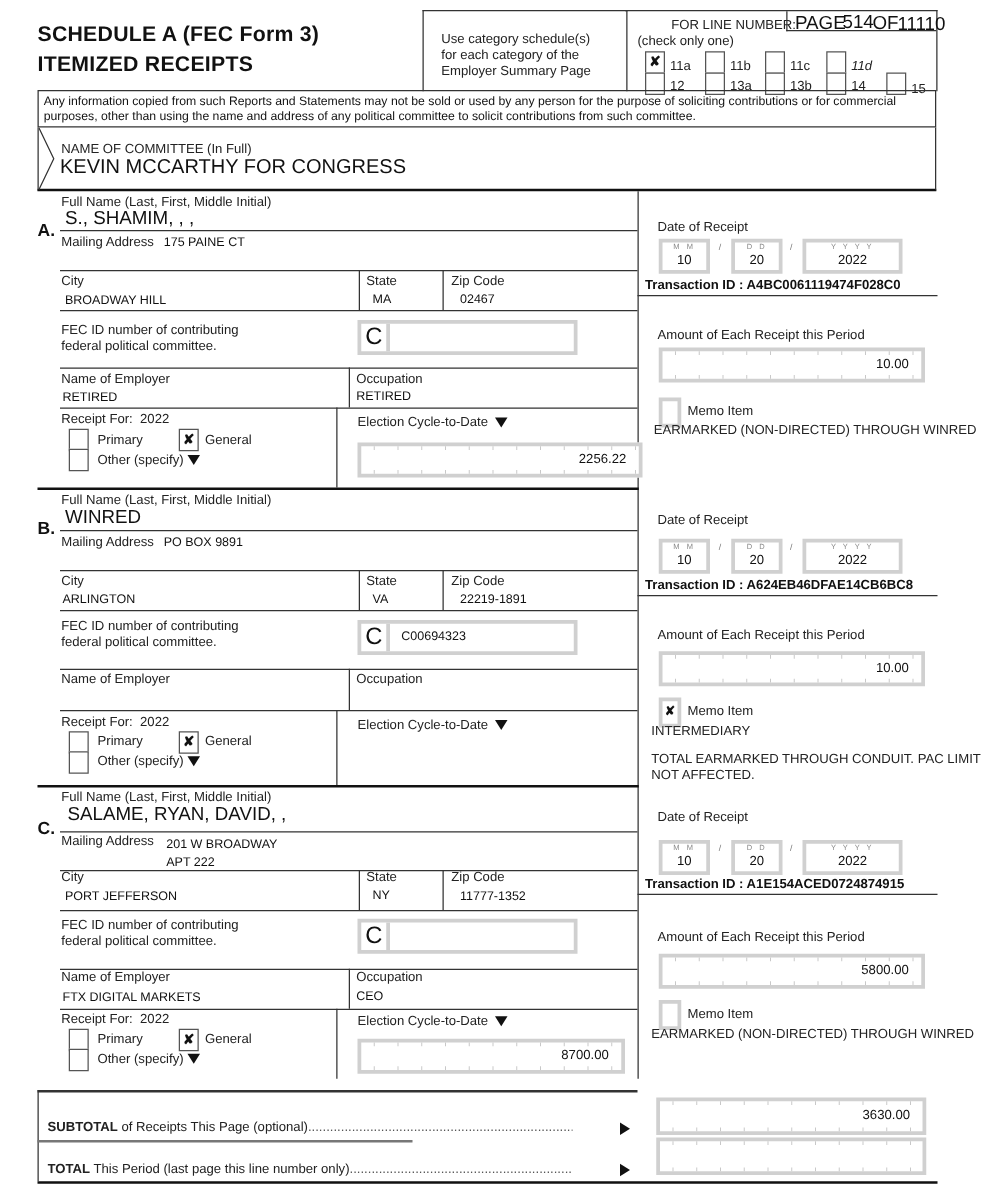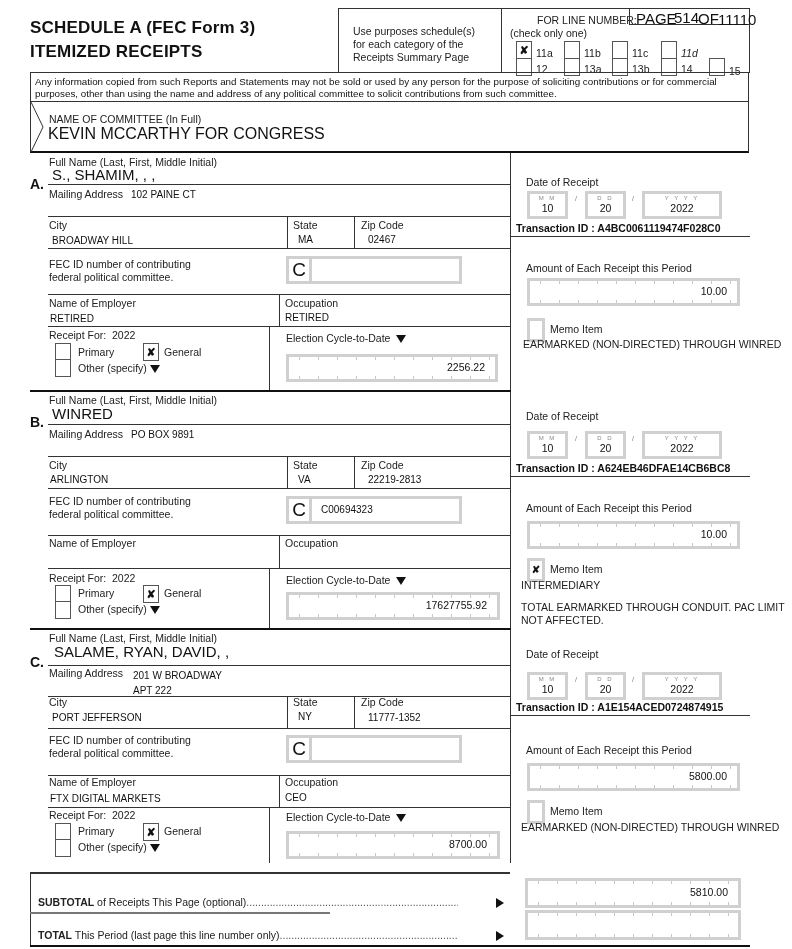"Use purposes schedule(s)" div { text: purposes -> category }
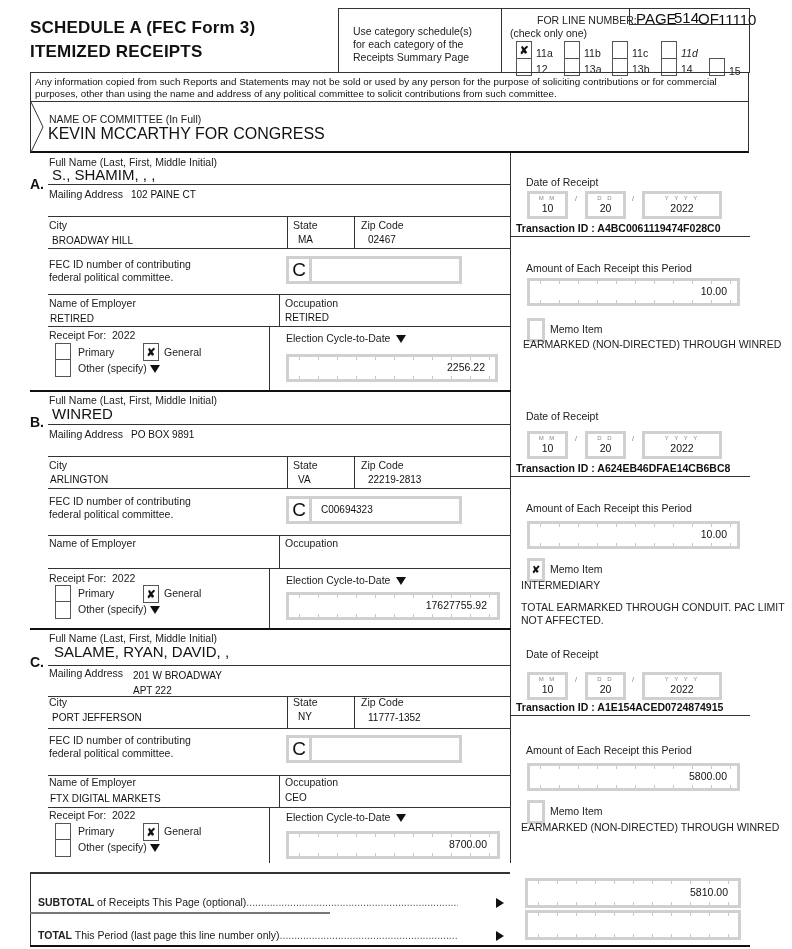"Receipts Summary Page" div { text: Receipts -> Employer }
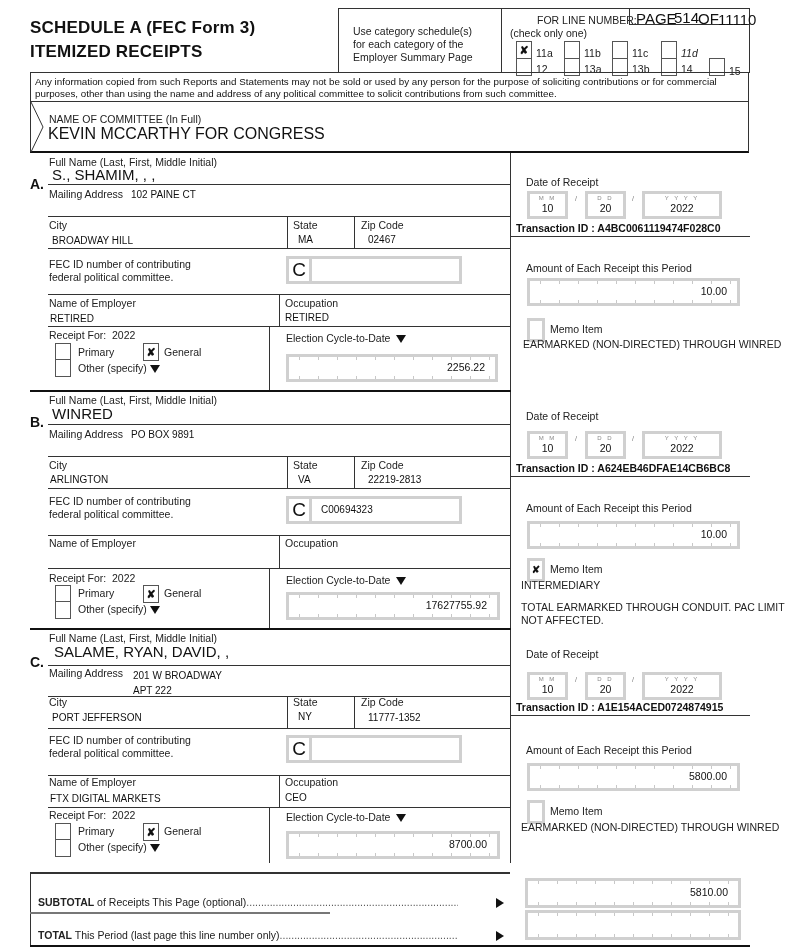"102 PAINE CT" div.val { text: 102 -> 175 }
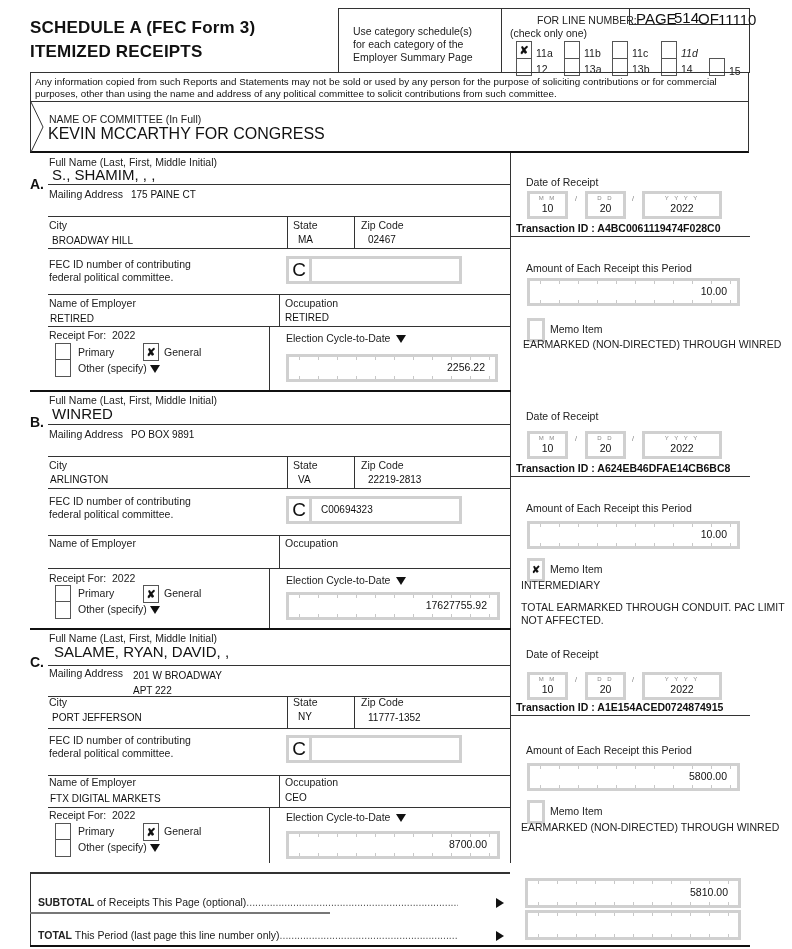"2256.22" div.gbox { width: 212px -> 228px }
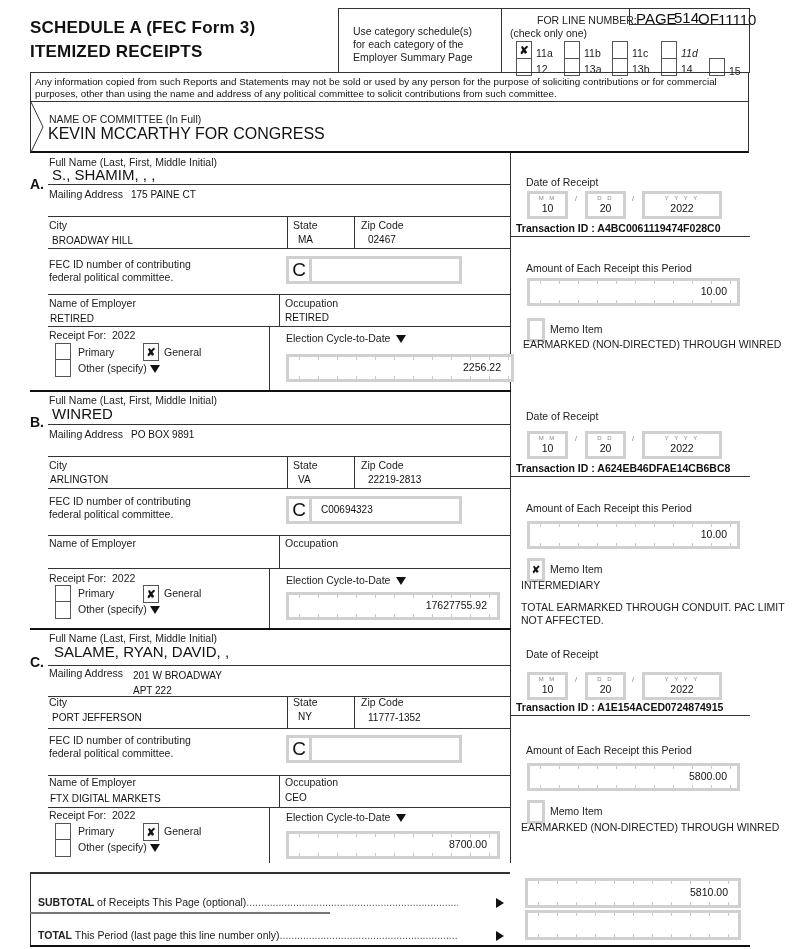"22219-2813" div.val { text: 22219-2813 -> 22219-1891 }
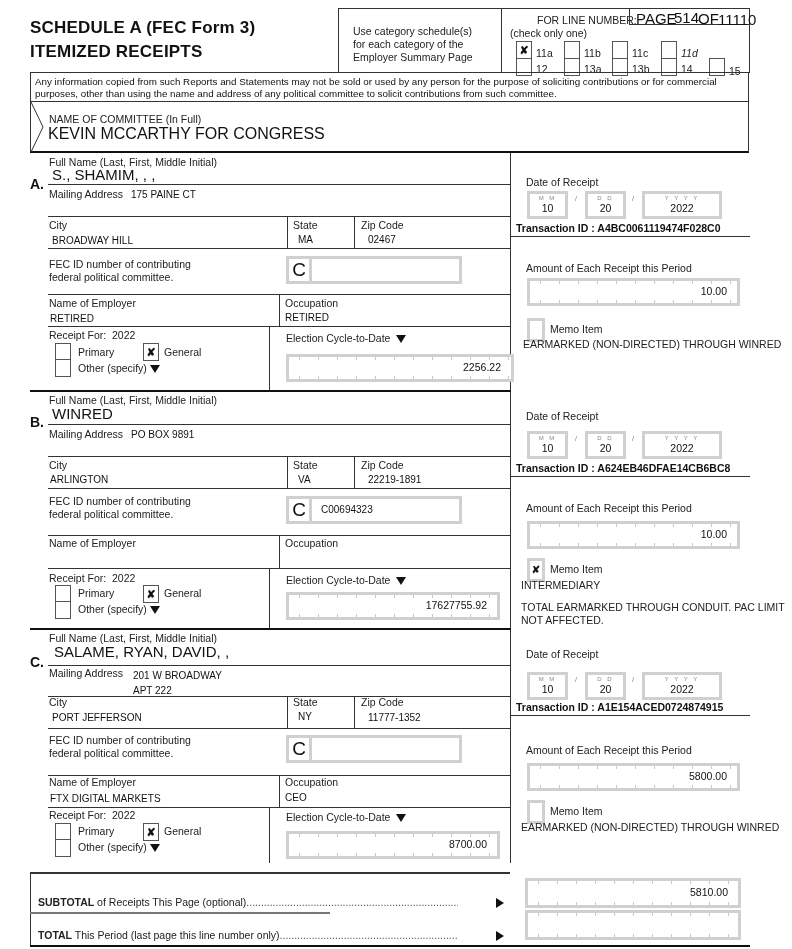"17627755.92" div.gbox { html: <div> <div></div> <div></div> <div>17627755.92</div> </div> -> none }
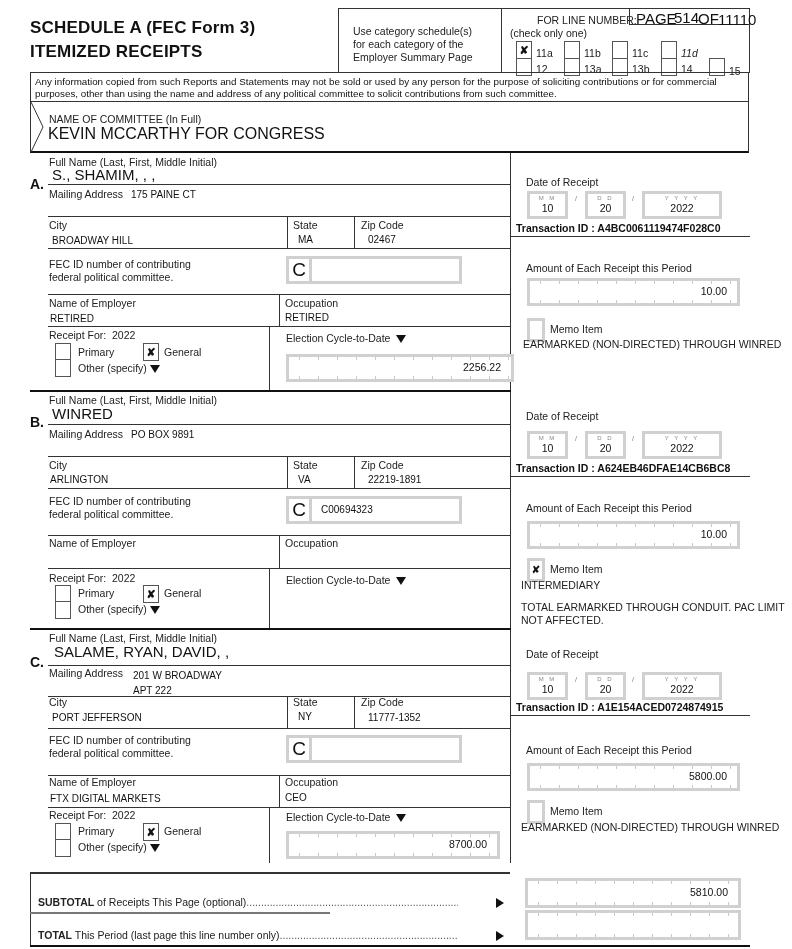"5810.00" div.v { text: 5810.00 -> 3630.00 }
